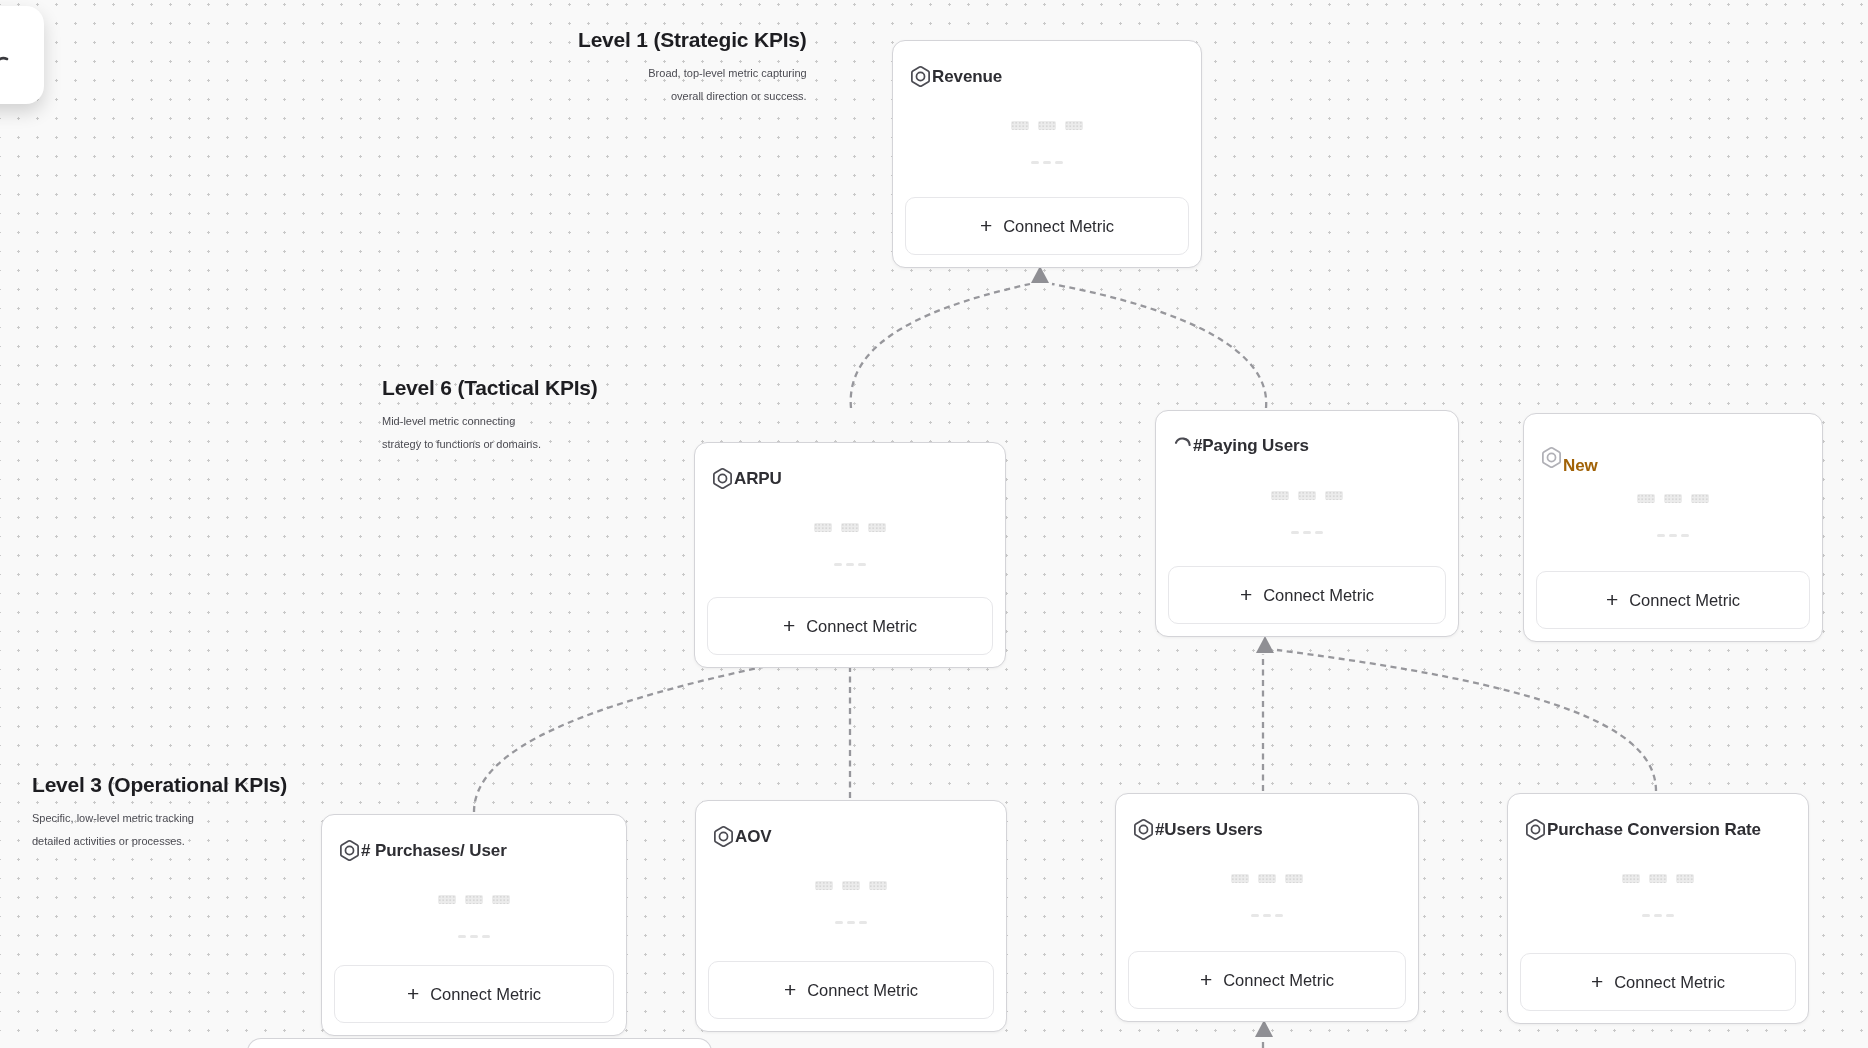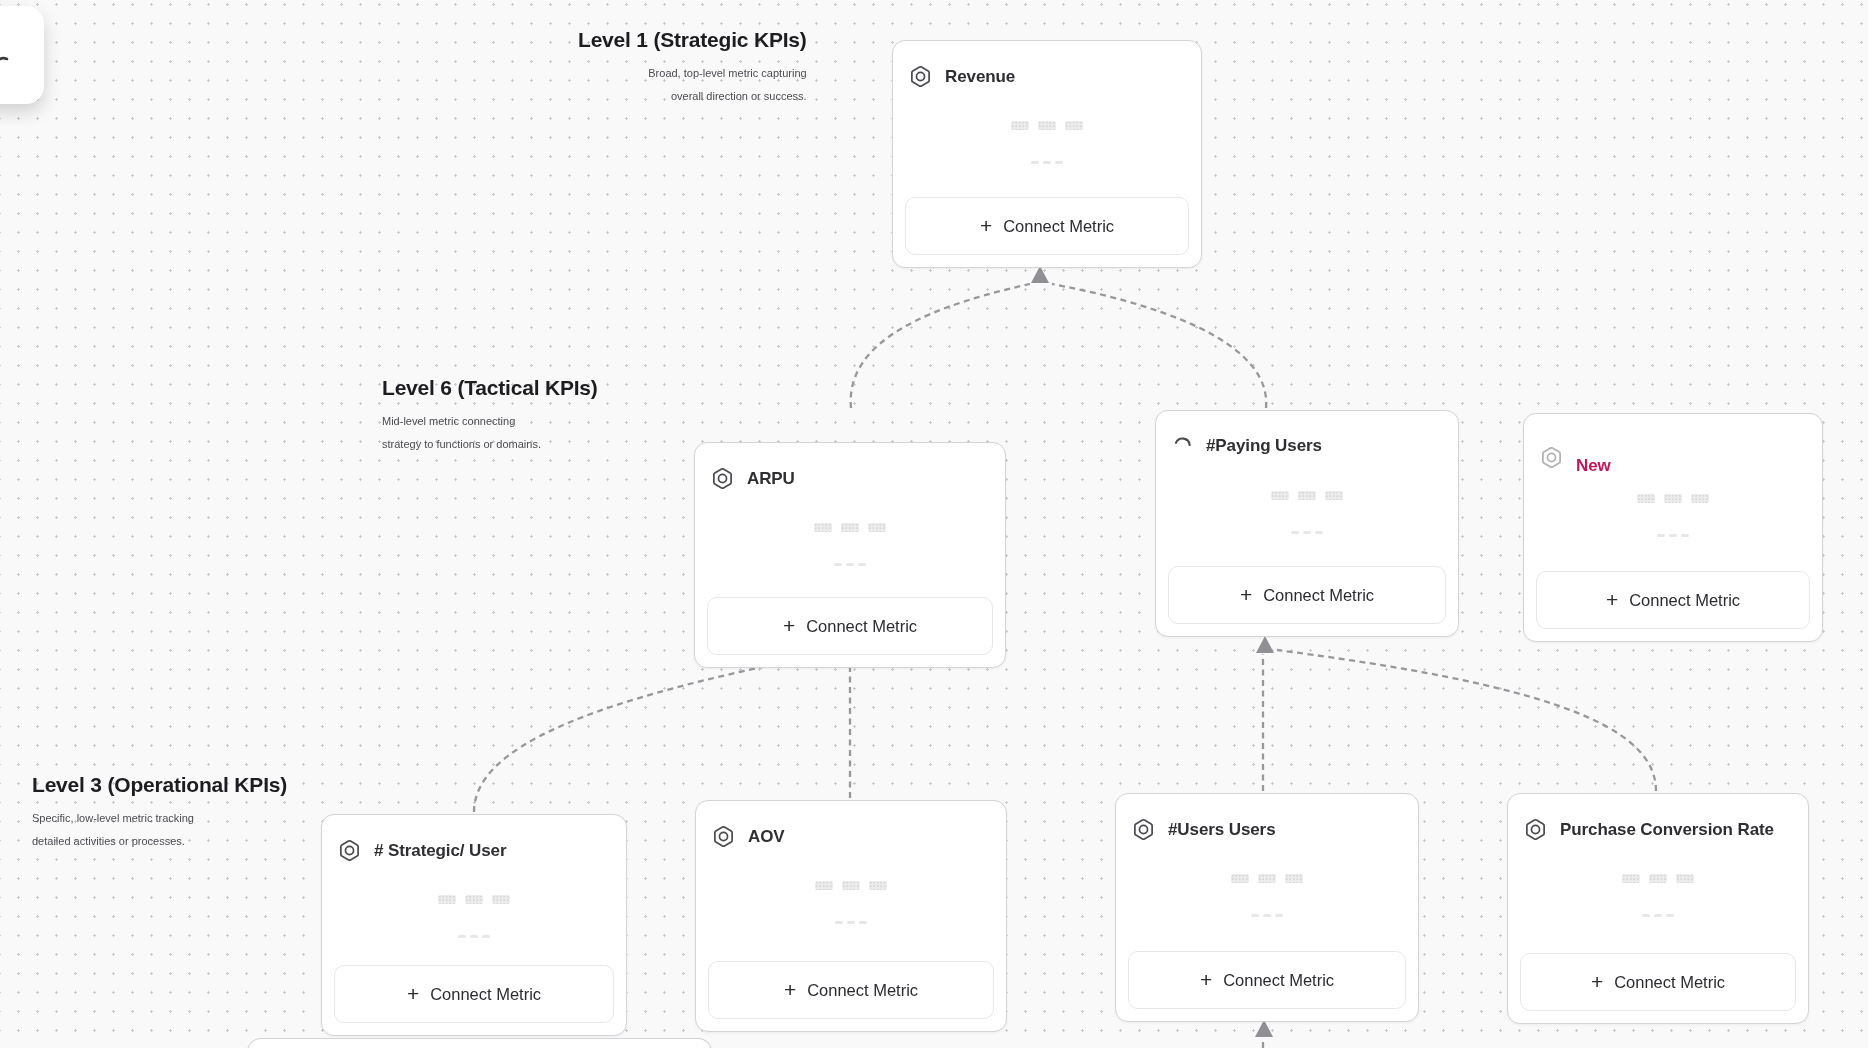"Revenue" .card-header { gap: 13px -> none }
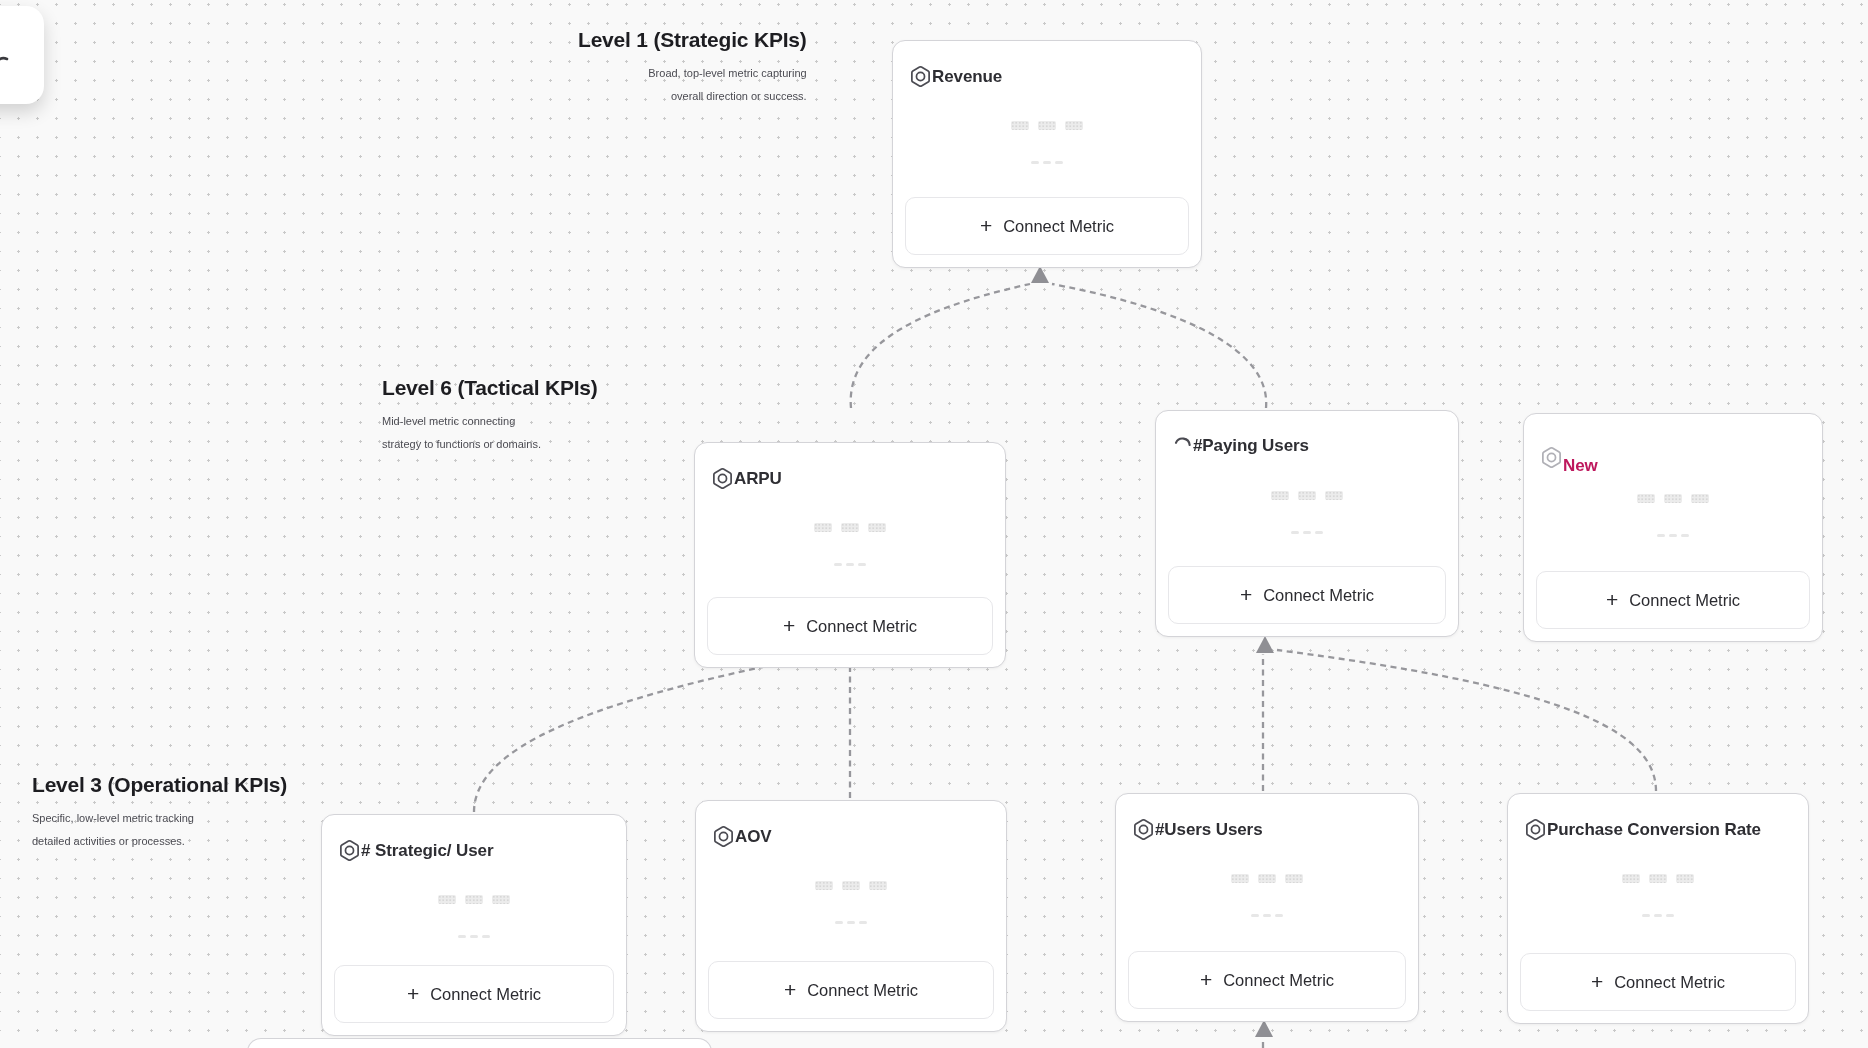"New" .card.placeholder .card-title { color: #be185d -> #a16207 }
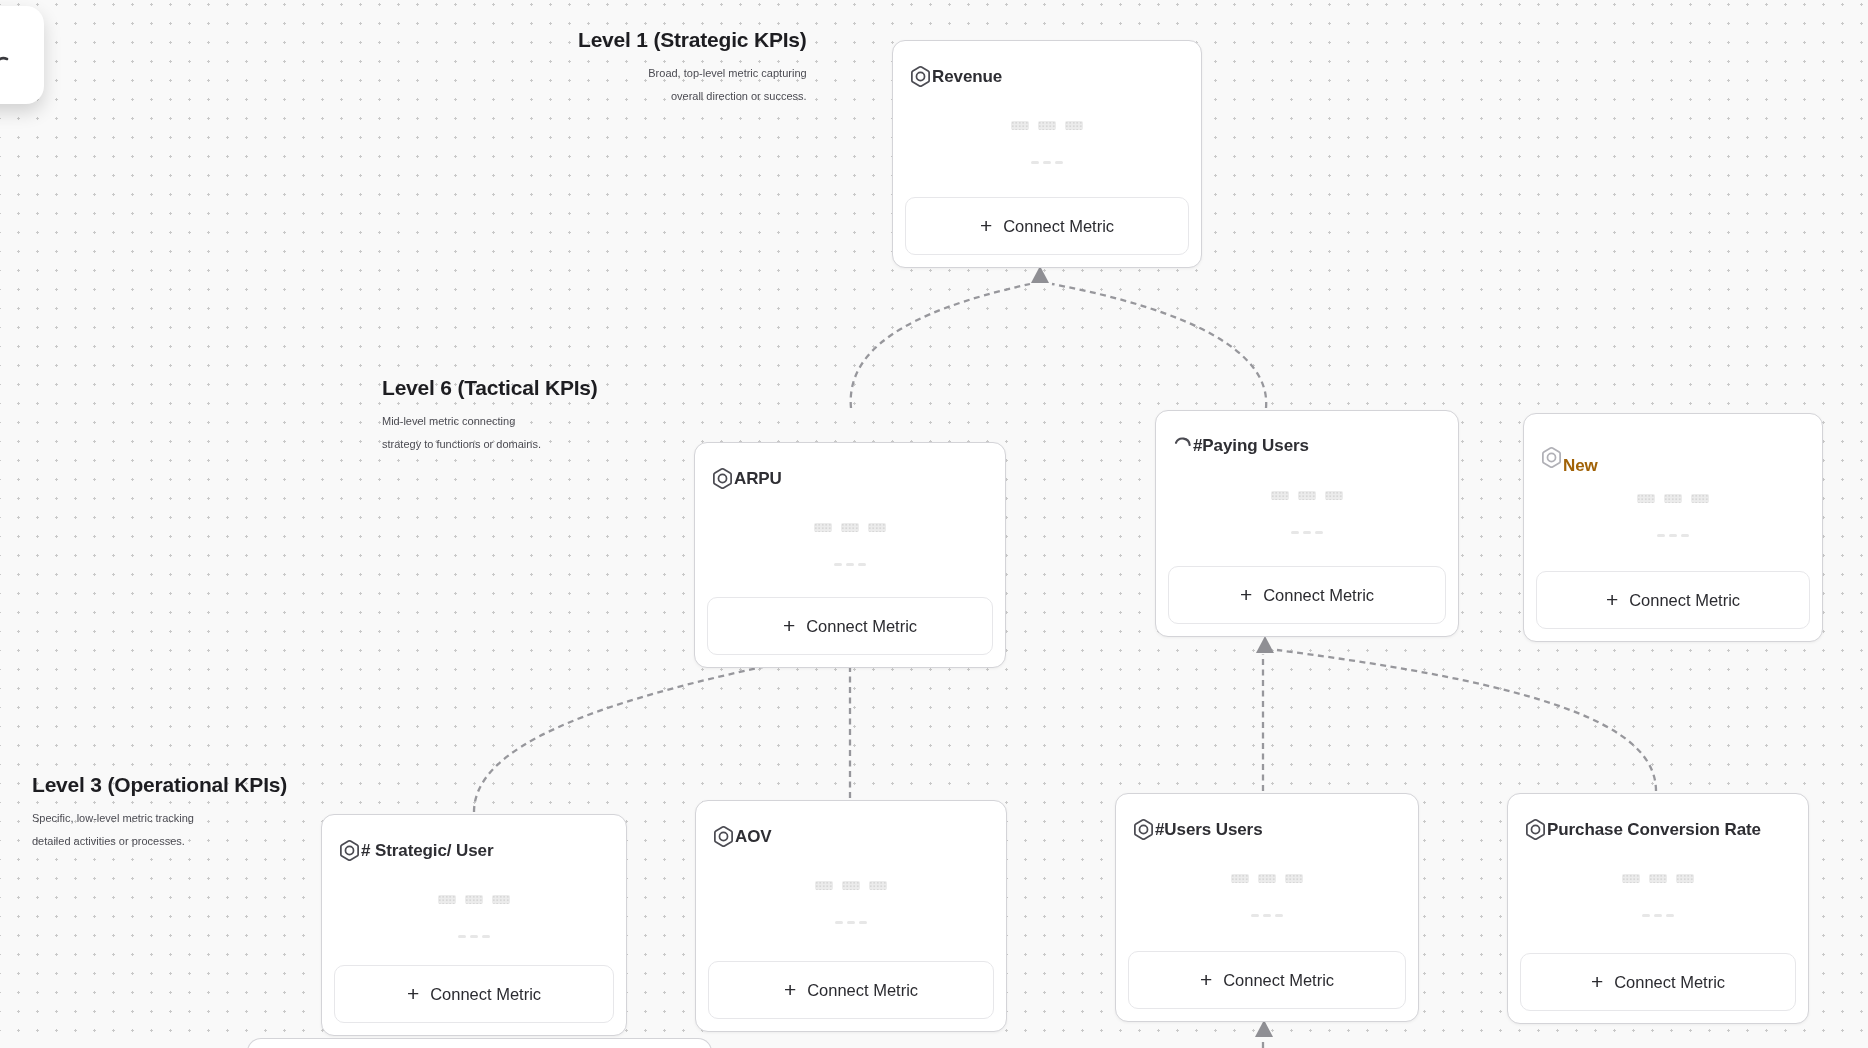"# Strategic/ User" span.card-title { text: Strategic/ -> Purchases/ }
